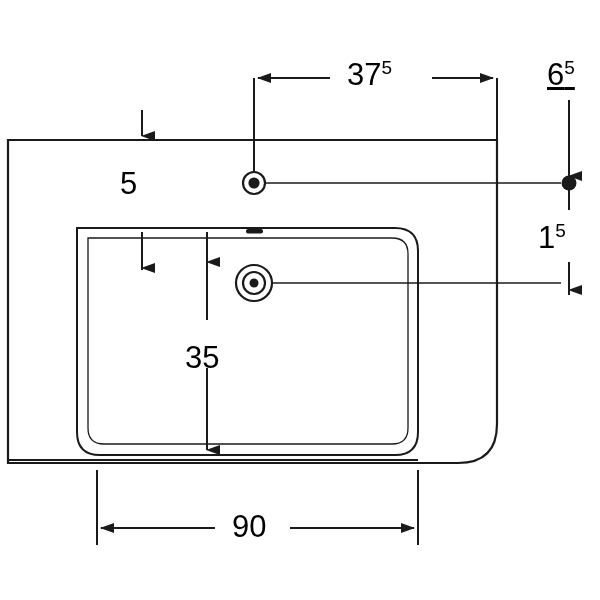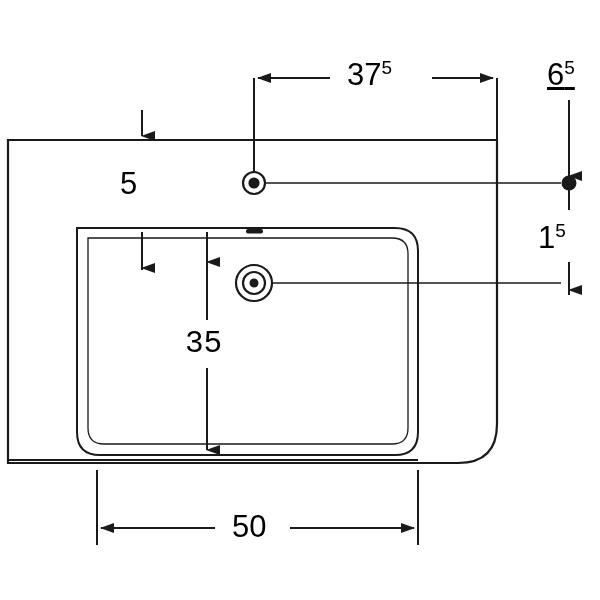"35" div.dim-label { font-family: Liberation Mono, monospace -> none; top: 327px -> 341px }
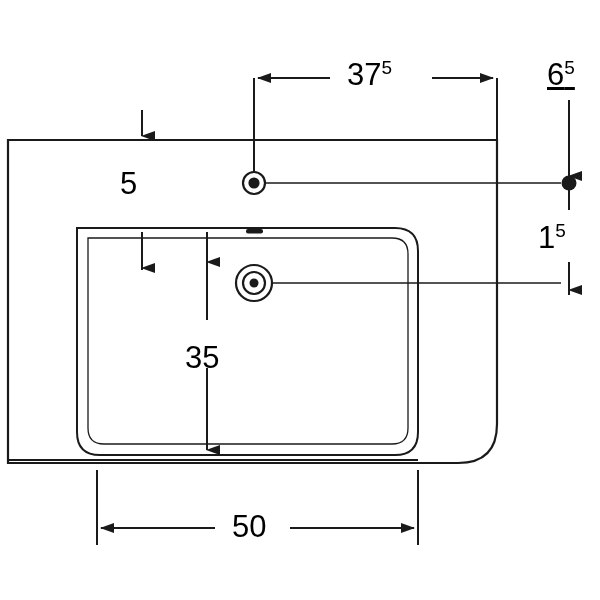"50" span { text: 50 -> 90 }
